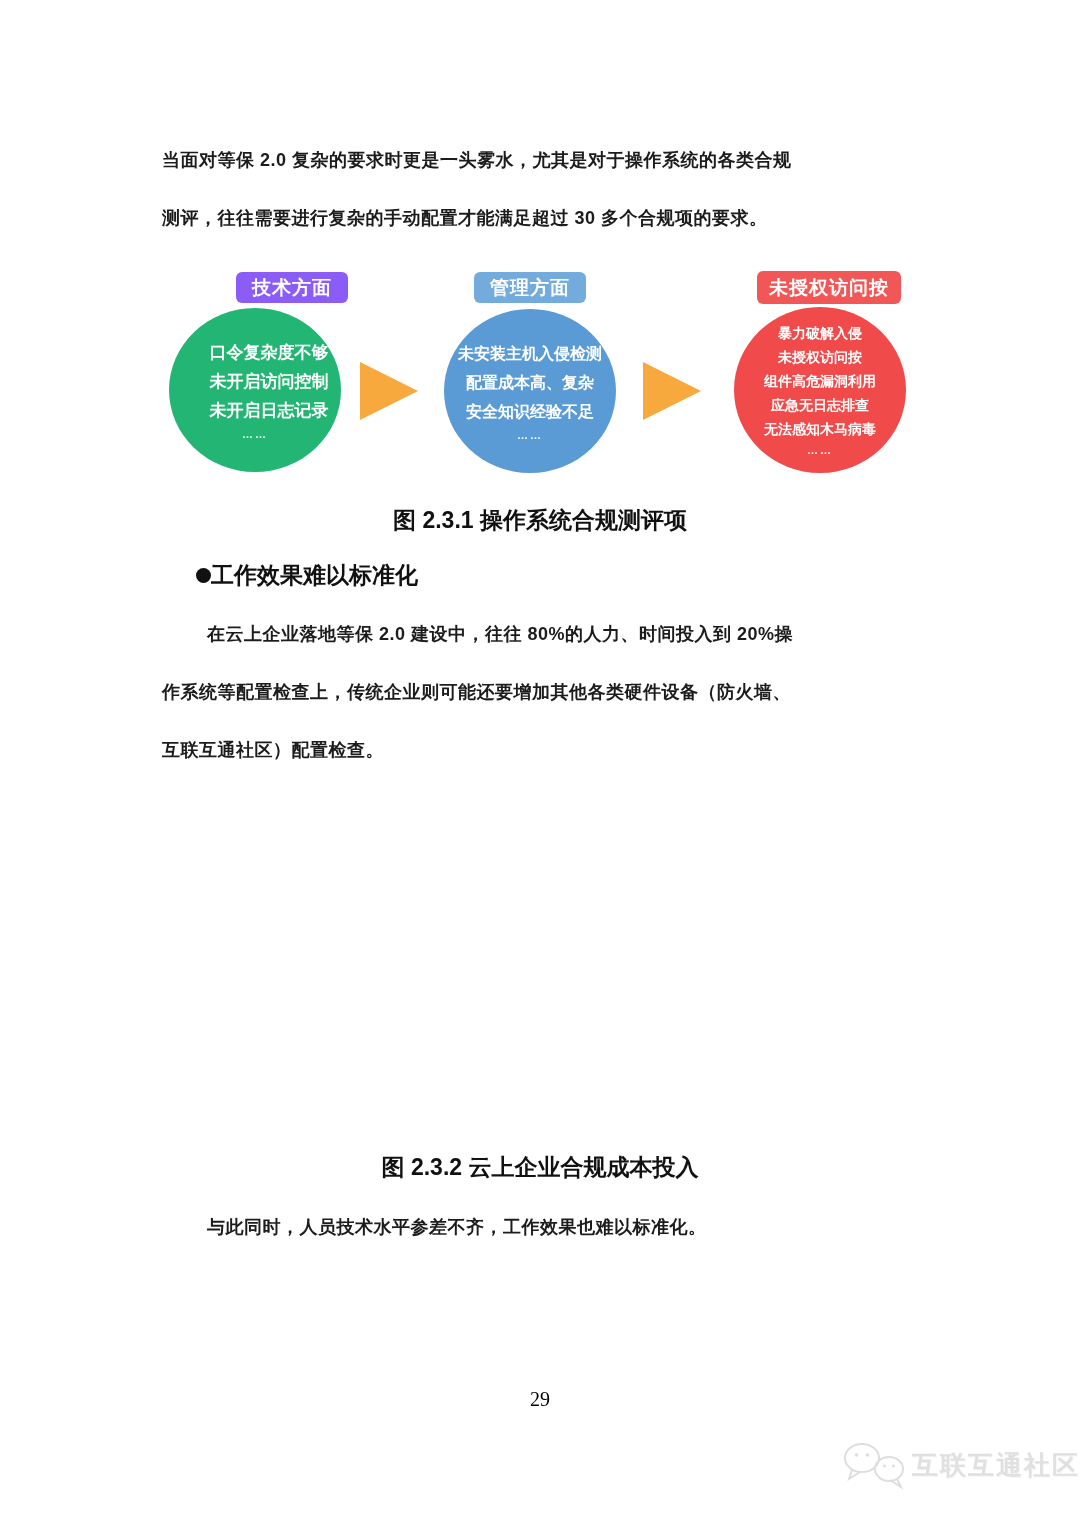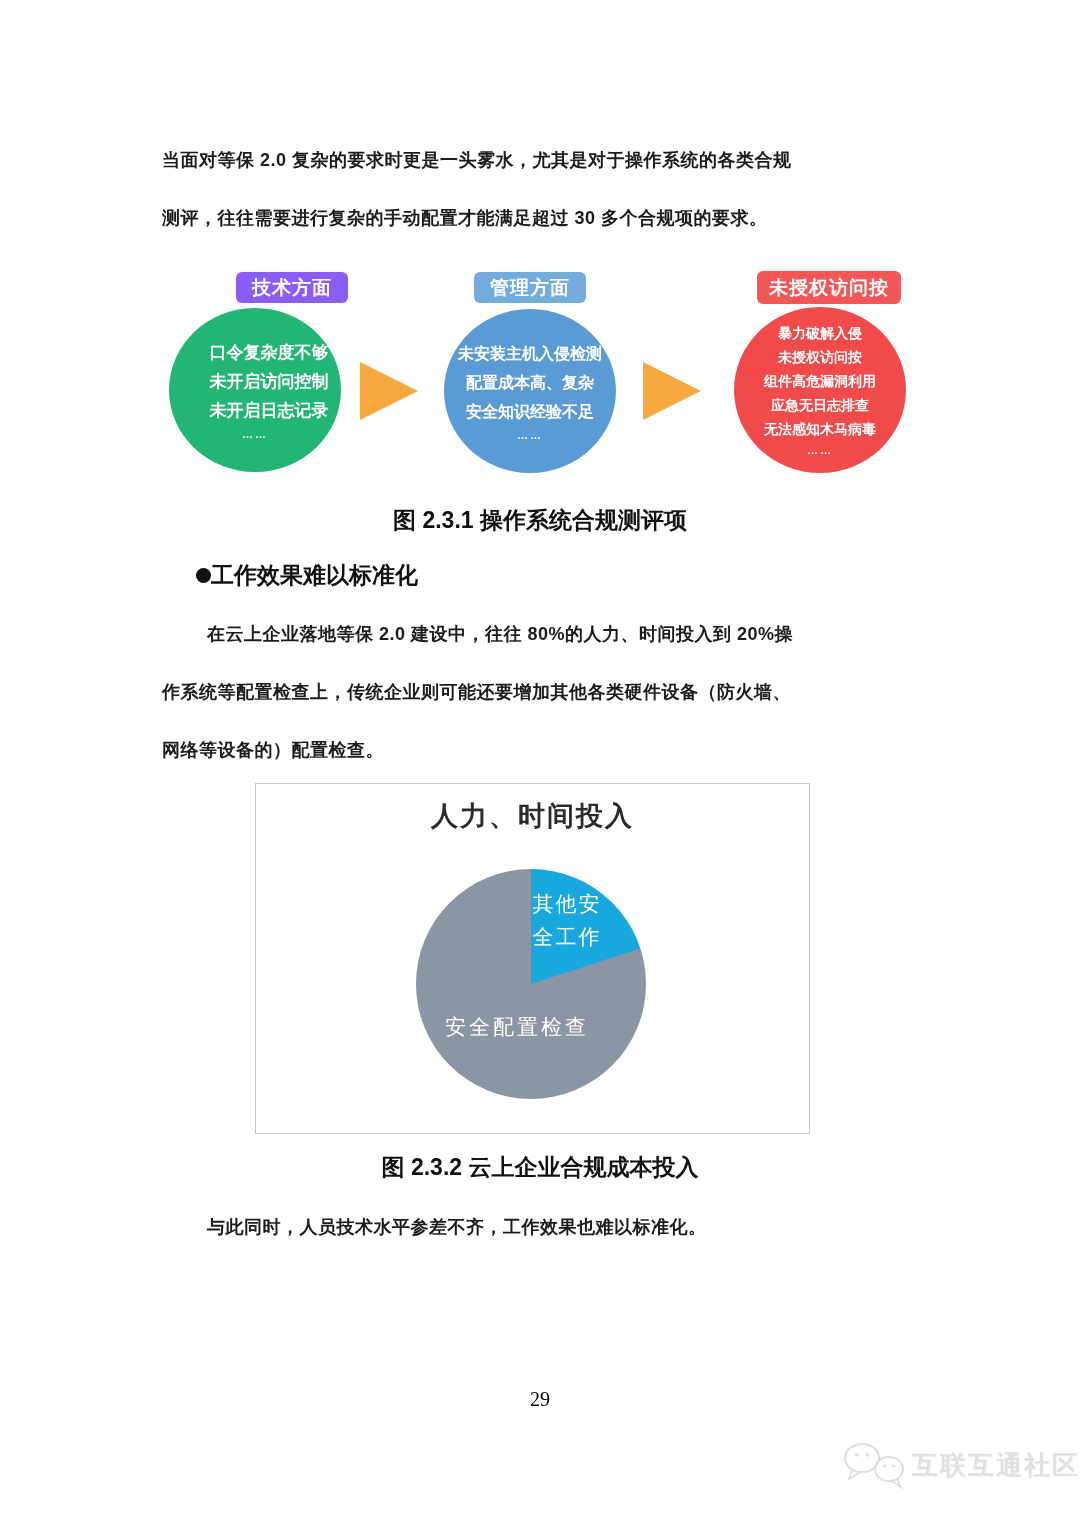"网络等设备的）配置检查。" div.bodyline { text: 网络等设备的 -> 互联互通社区 }
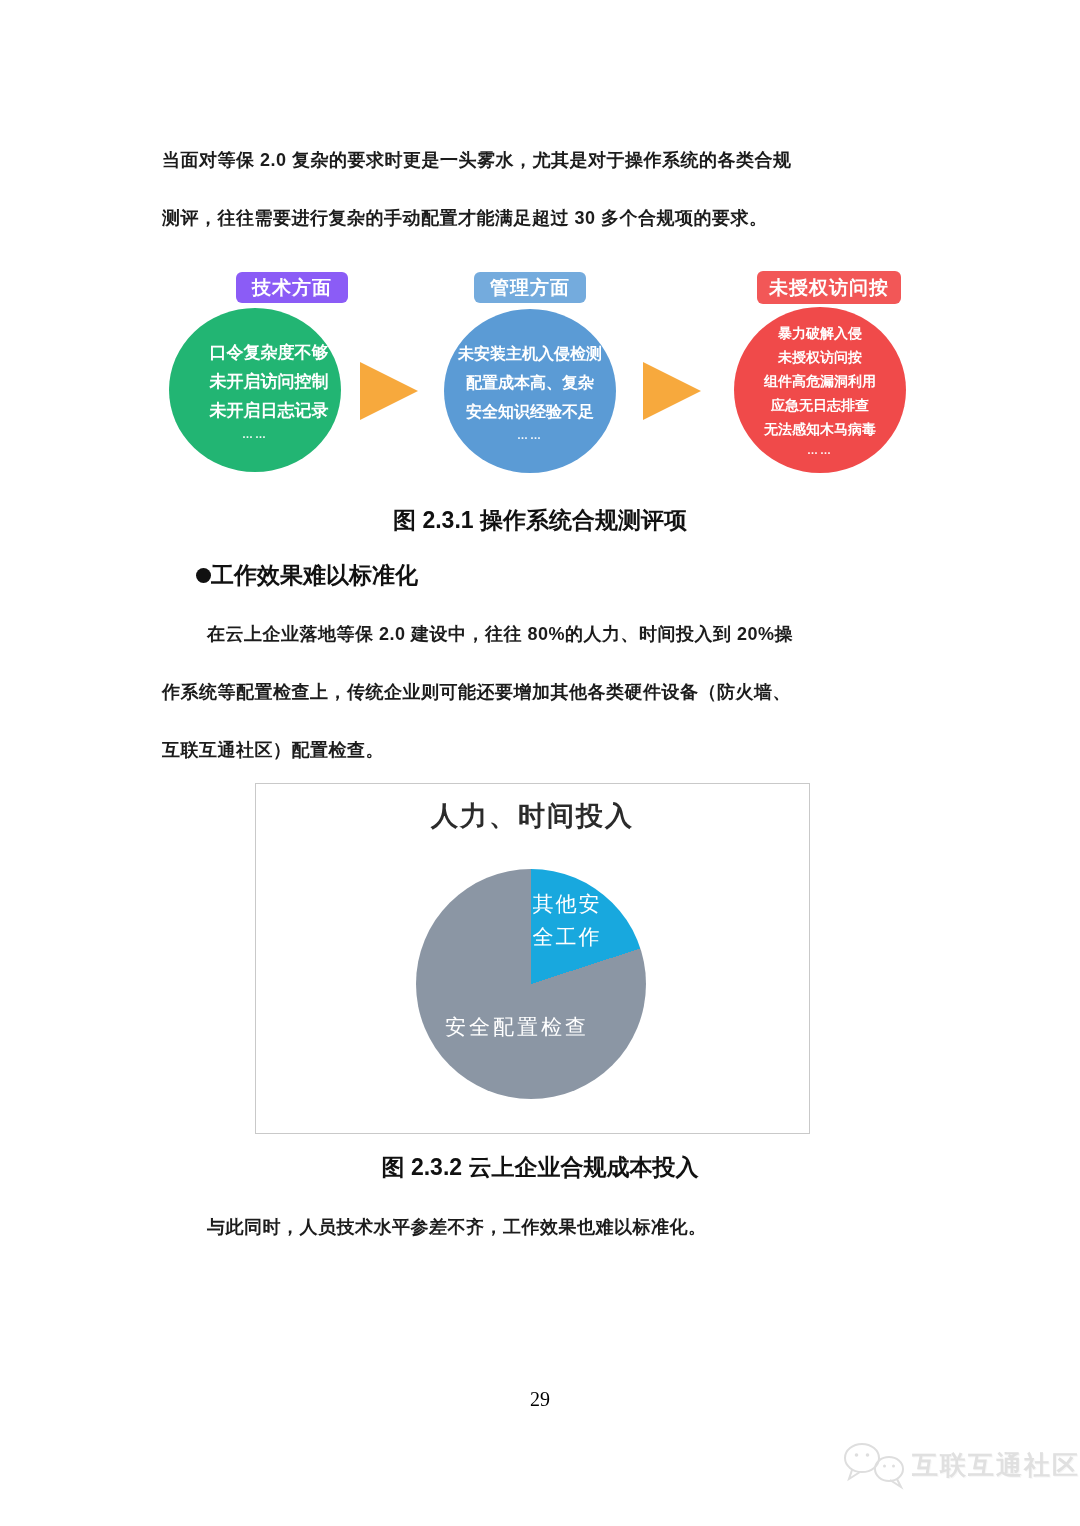"人力、时间投入" div.chartbox { html: <div> <div>人力、时间投入</div> <div></div> <div>其他安全工作</div> <div>安全配置检查</div> </div> -> none }
